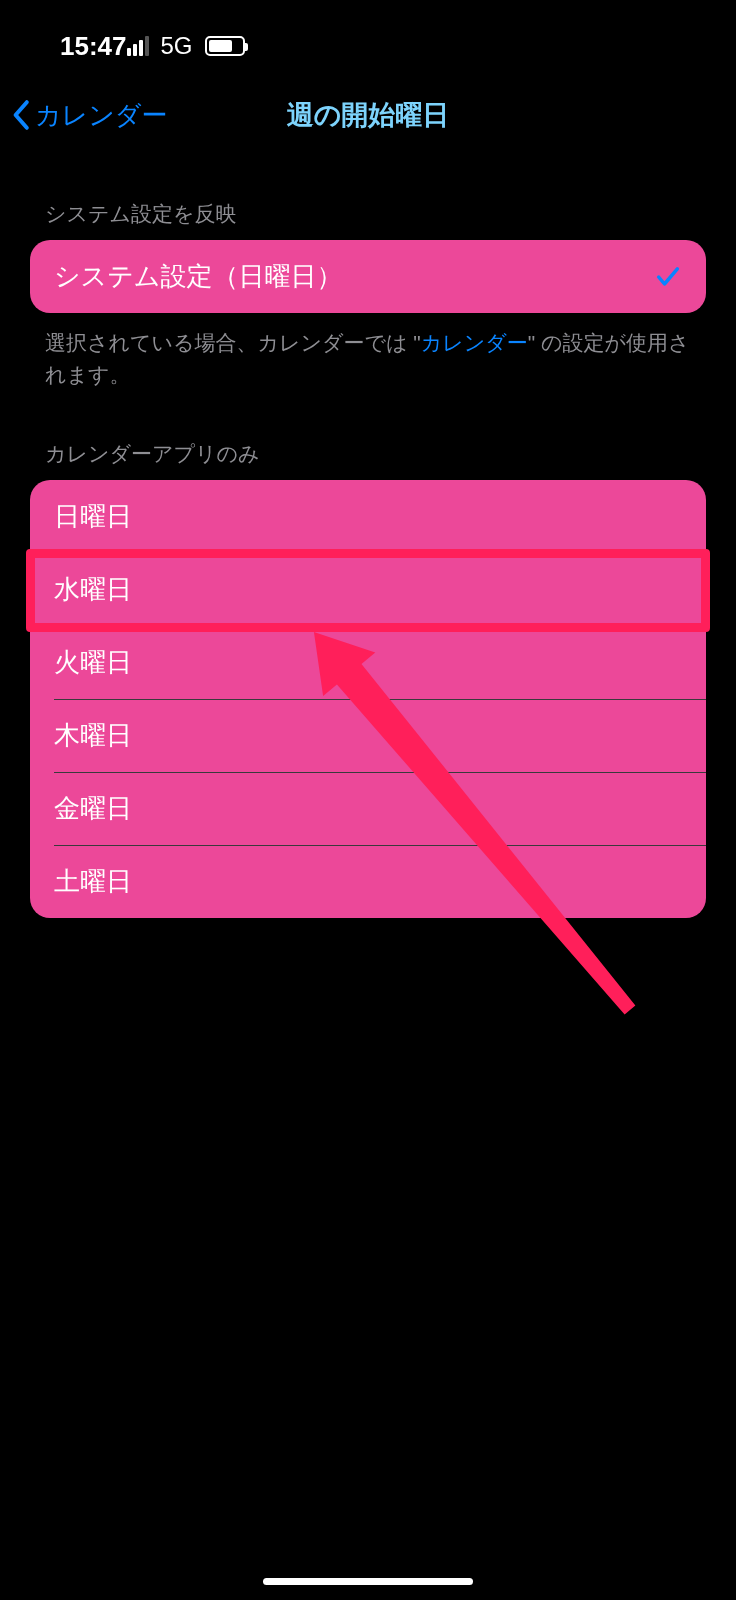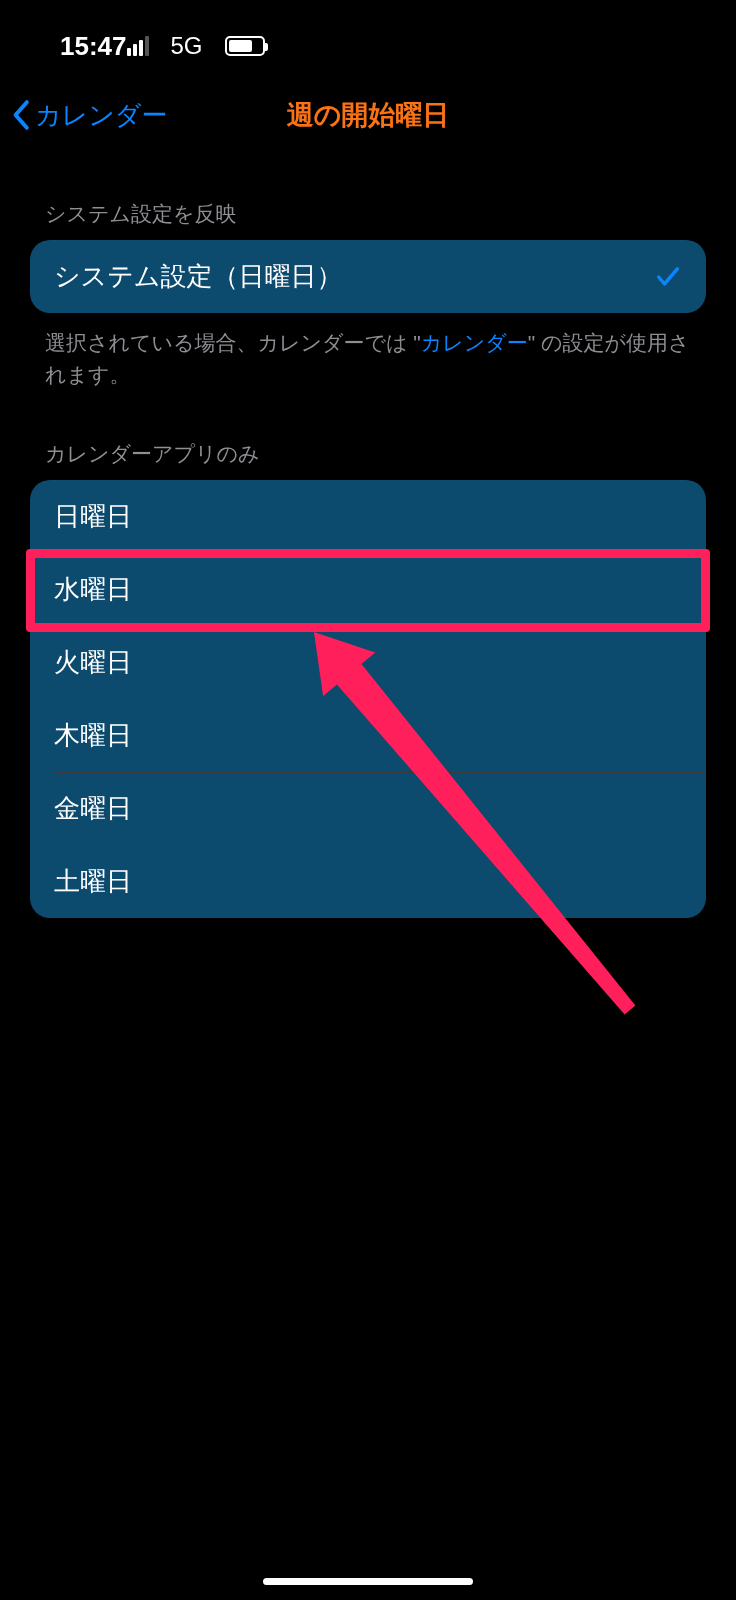"5G" .status-right { gap: 18px -> 8px }
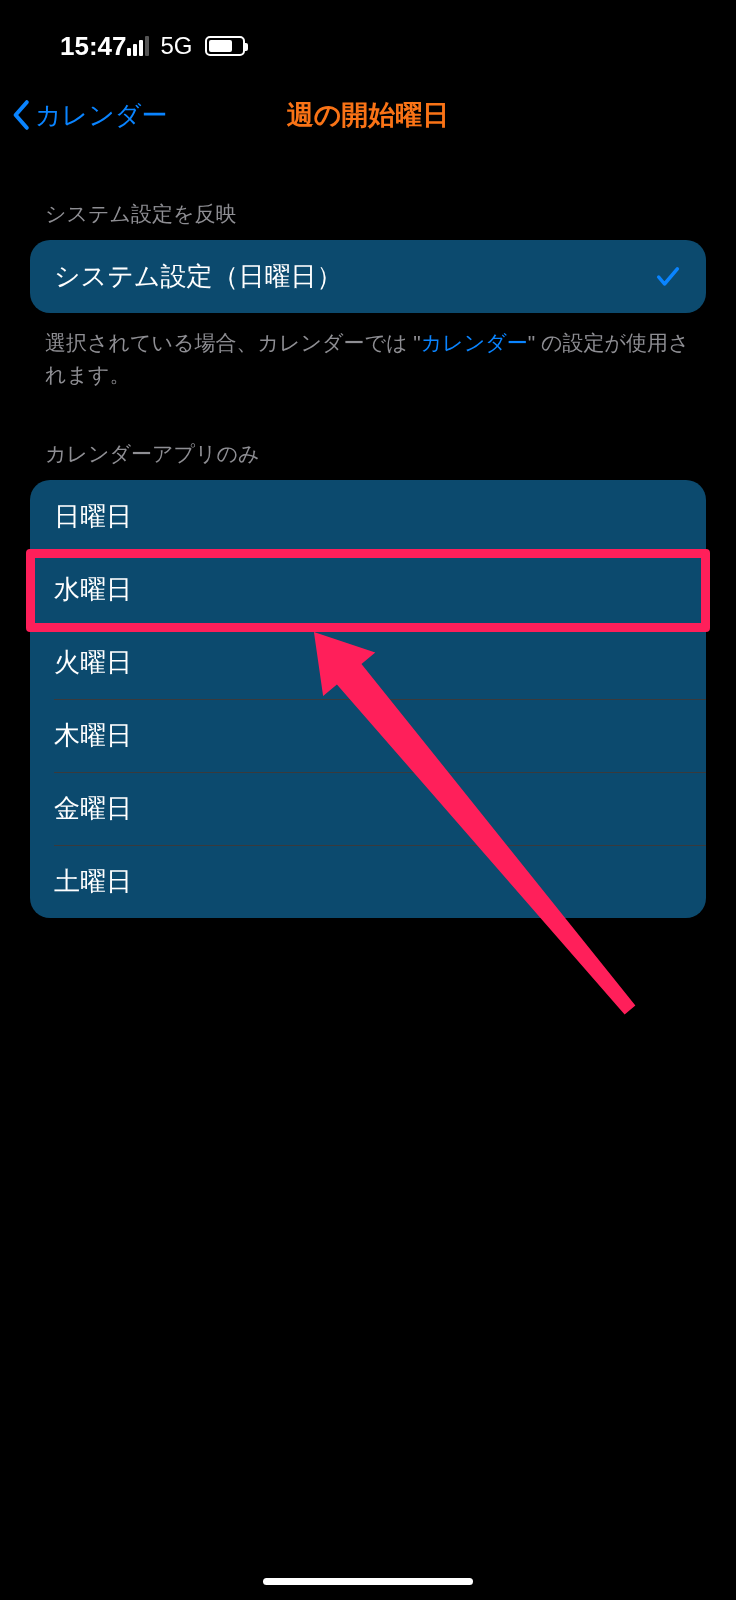"週の開始曜日" .nav-title { color: #f97316 -> #7dd3fc }
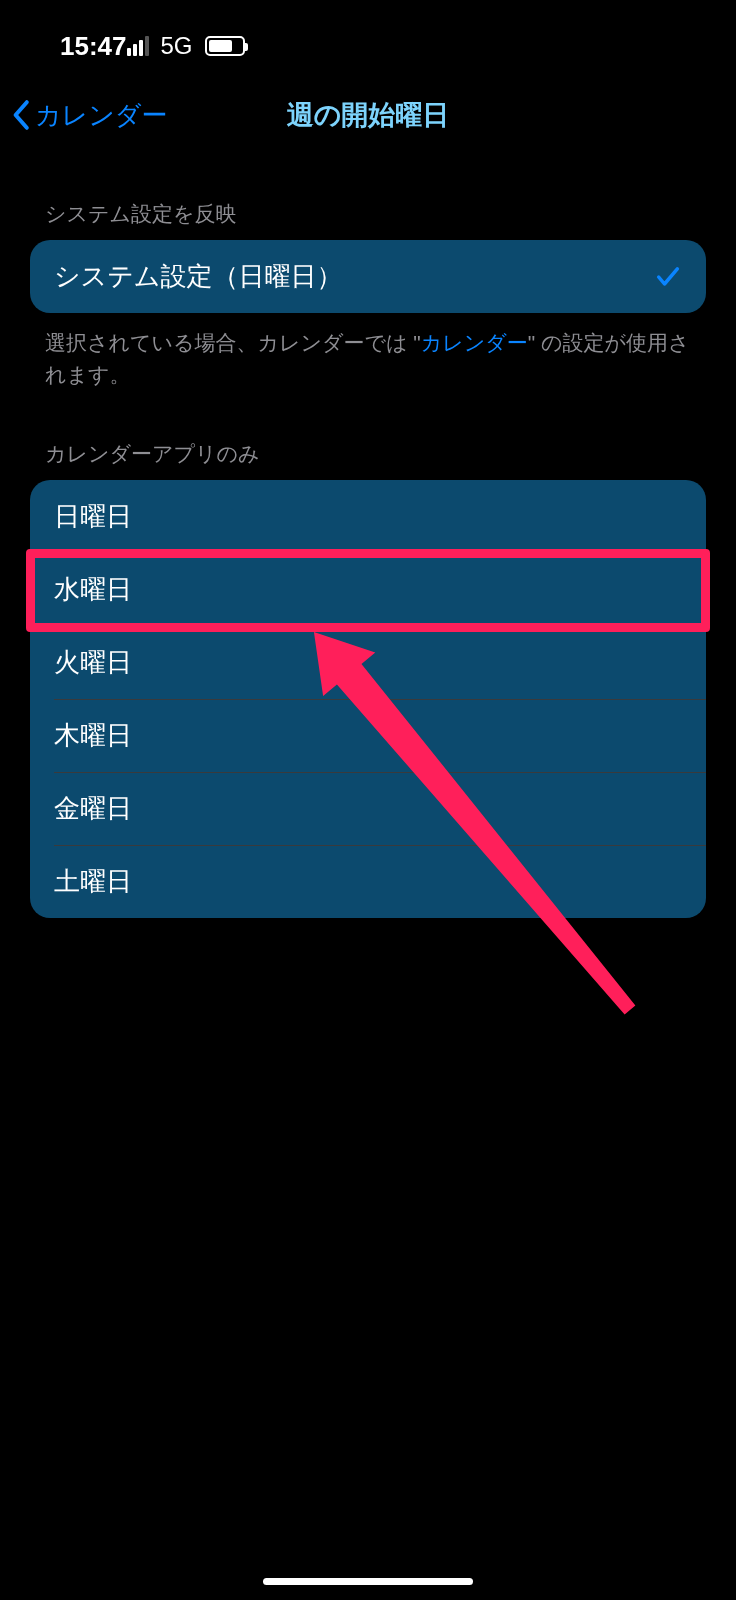"システム設定（日曜日）" .cell-group { background: #0c4a6e -> #ec4899 }
